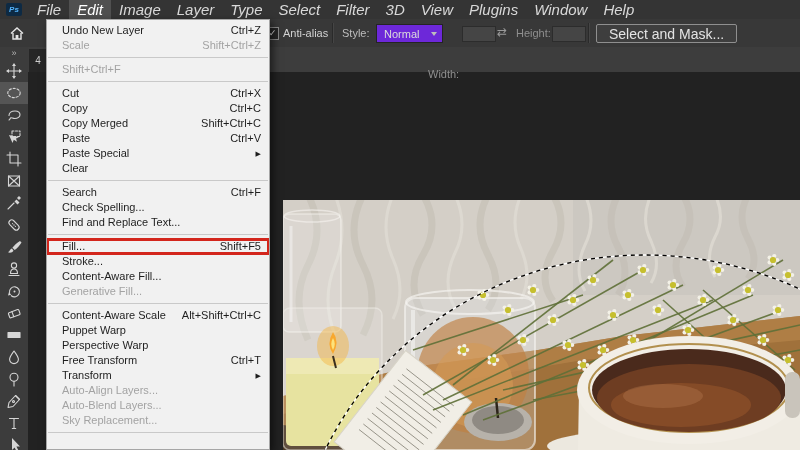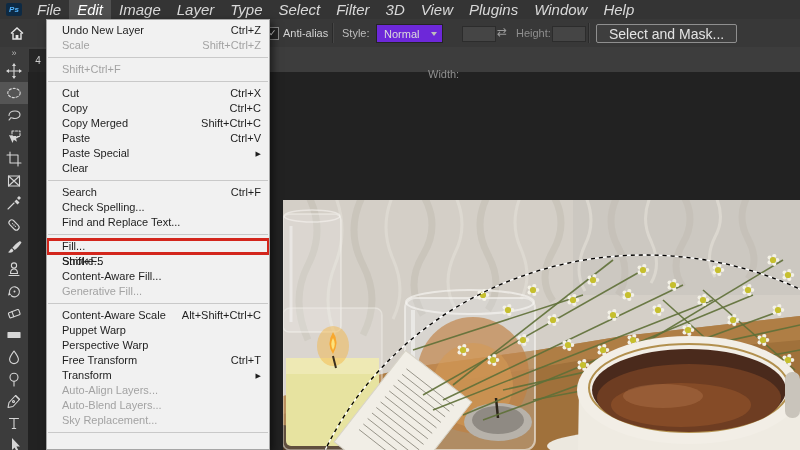"Fill..." .mi.hl { flex-direction: column -> none }
